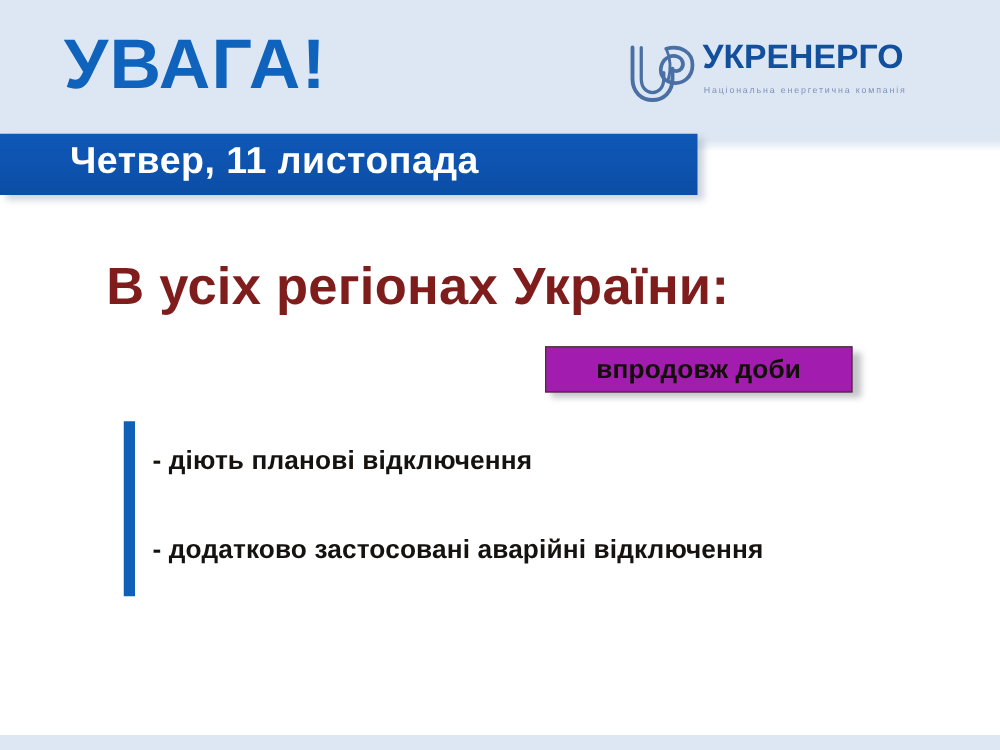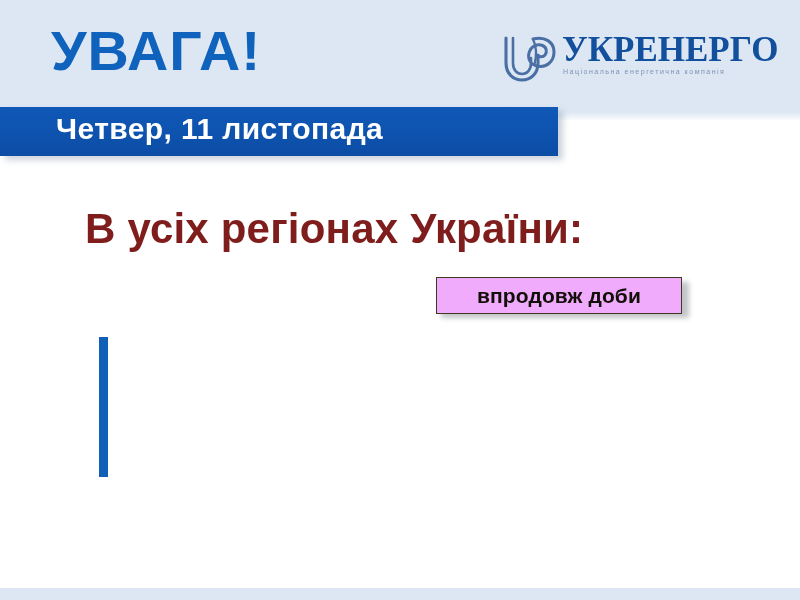"УКРЕНЕРГО" .logo-wordmark { font-family: Liberation Serif, serif -> Liberation Sans, sans-serif; font-size: 35px -> 27px }
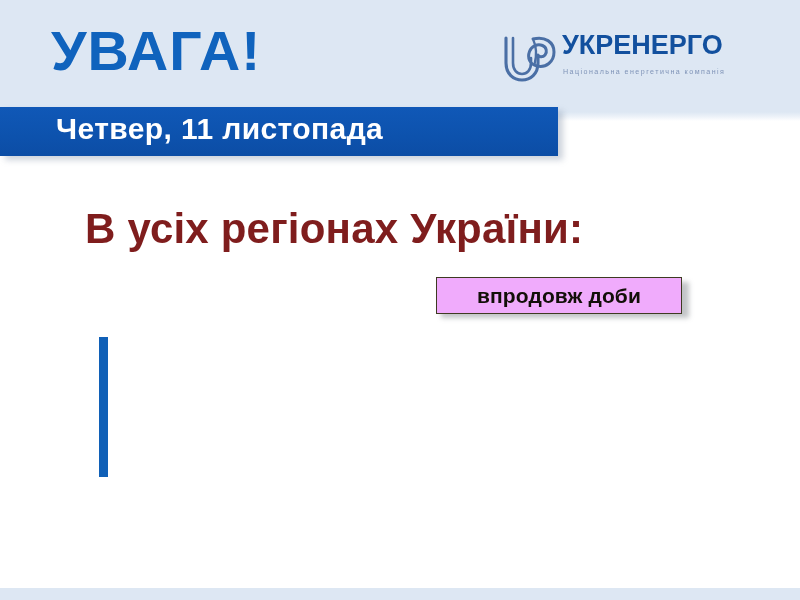"впродовж доби" .badge { background: #f0abfc -> #a21caf }
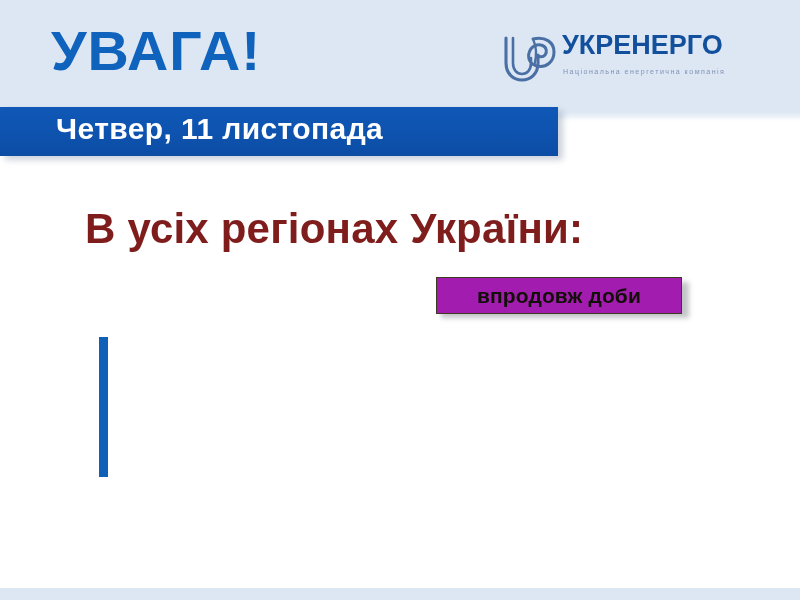"- діють планові відключення" div.bullet-list { html: none -> <div> <div>- діють планові відключення</div> <div>- додатково застосовані аварійні відключення</div> </div> }
